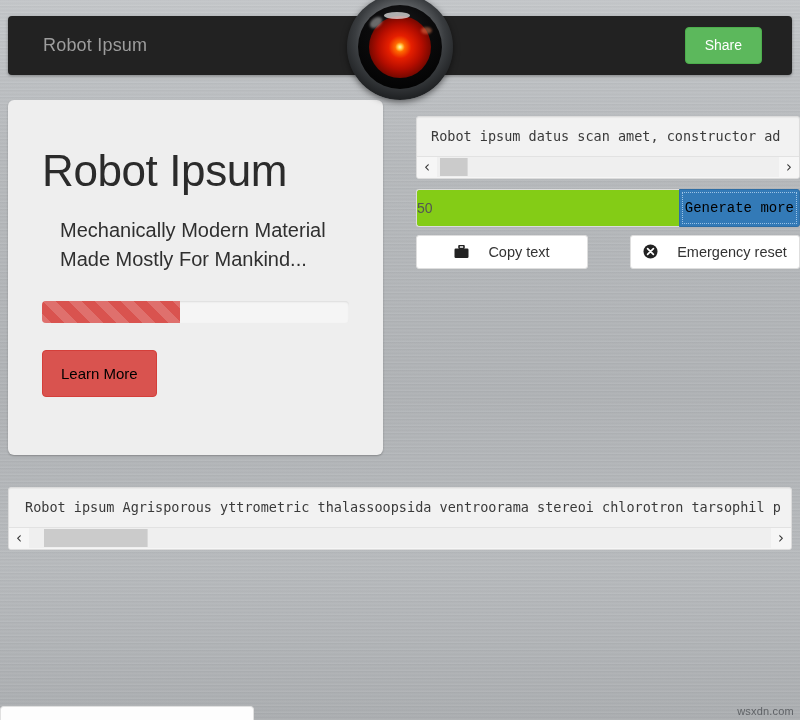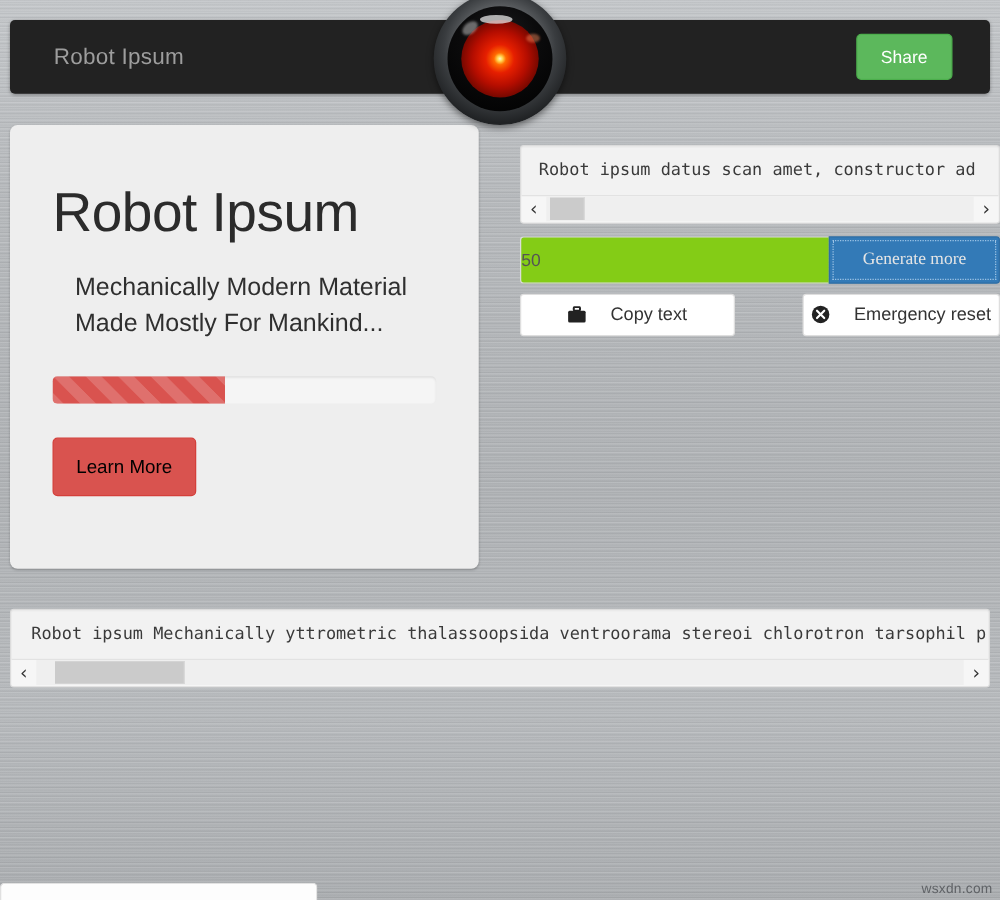"Generate more" .btn-generate { color: #e5e5e5 -> #000000; font-family: Liberation Serif, serif -> Liberation Mono, monospace; padding: 0 26px -> 0 5px }
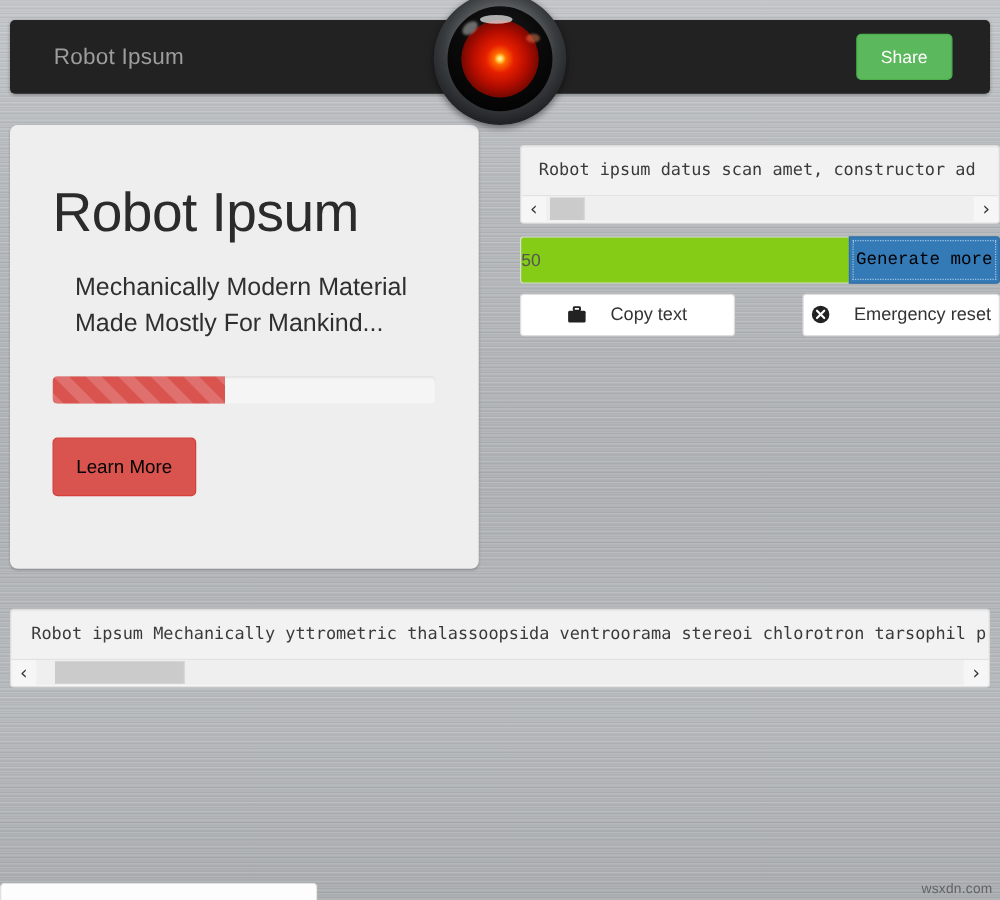"Emergency reset" .btn-reset { width: 158px -> 170px }
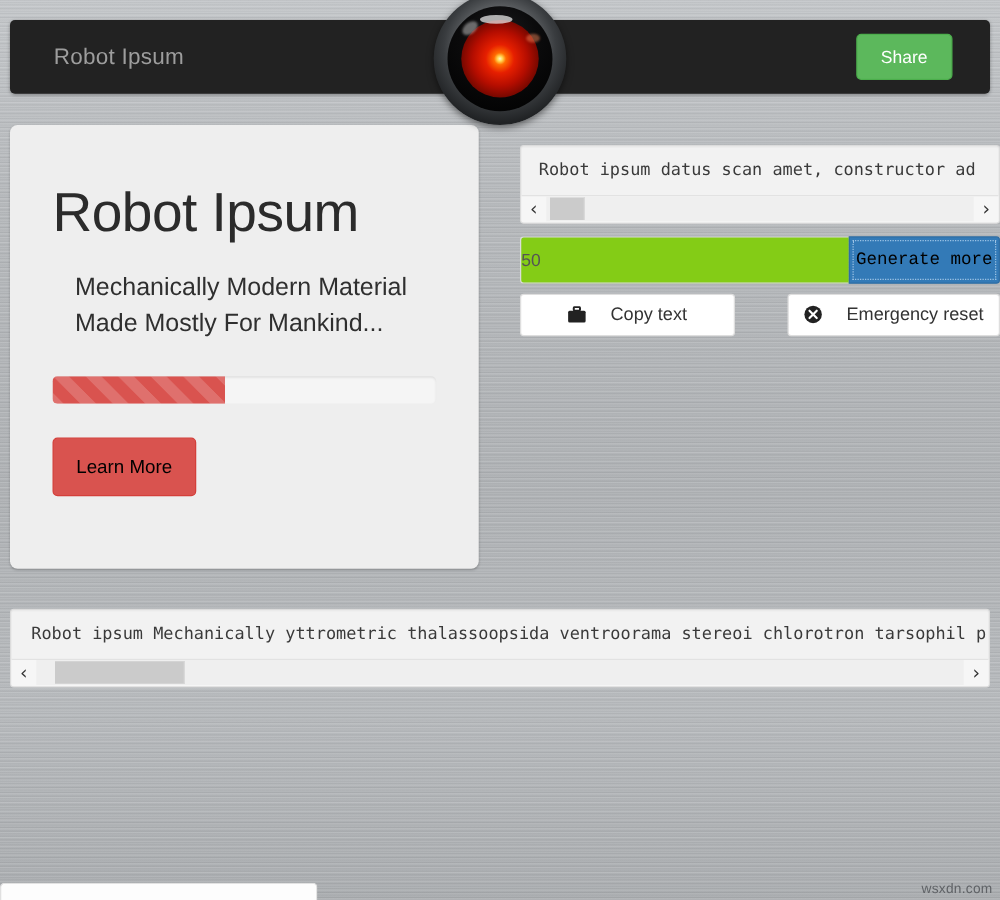"Robot ipsum Mechanically yttrometric" div.well-text { text: Mechanically -> Agrisporous }
